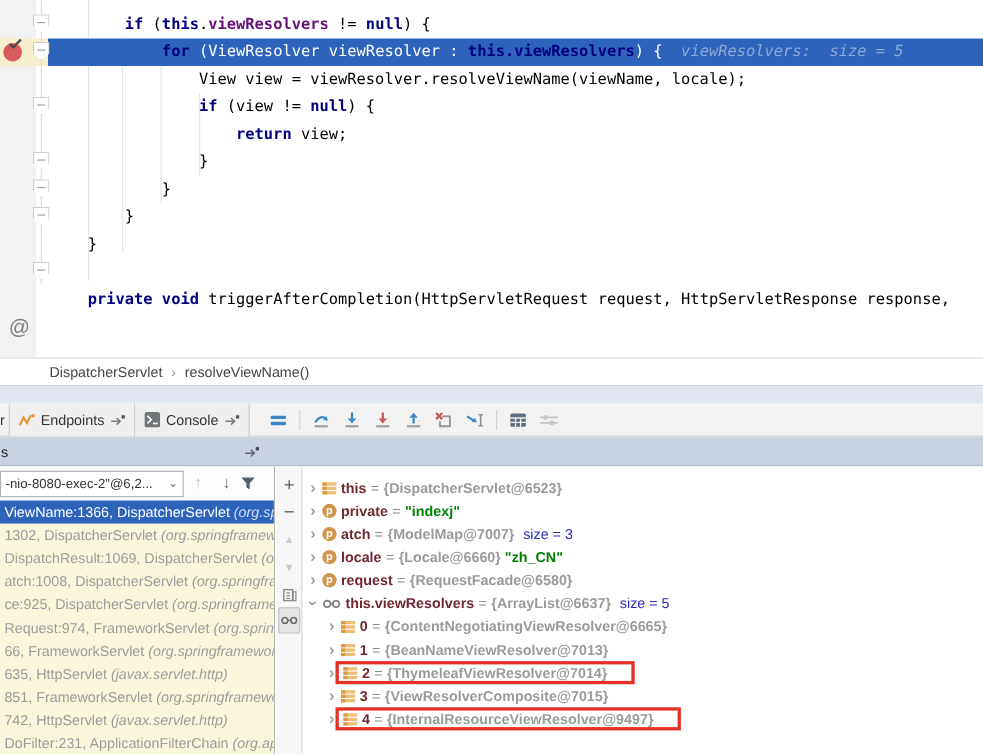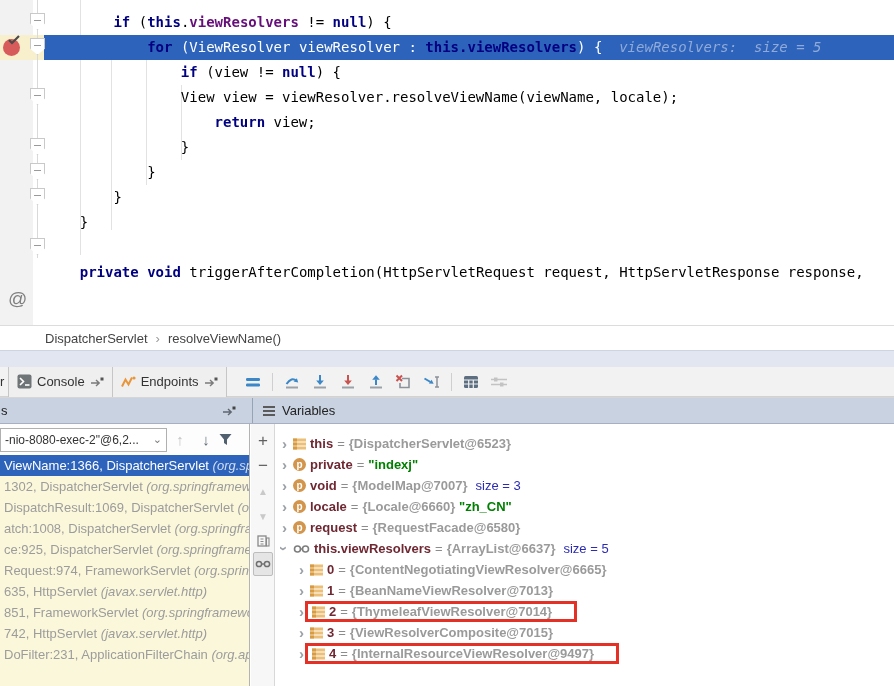"if (view != null) {" div.line { order: before "View view =" -> after "View view =" }
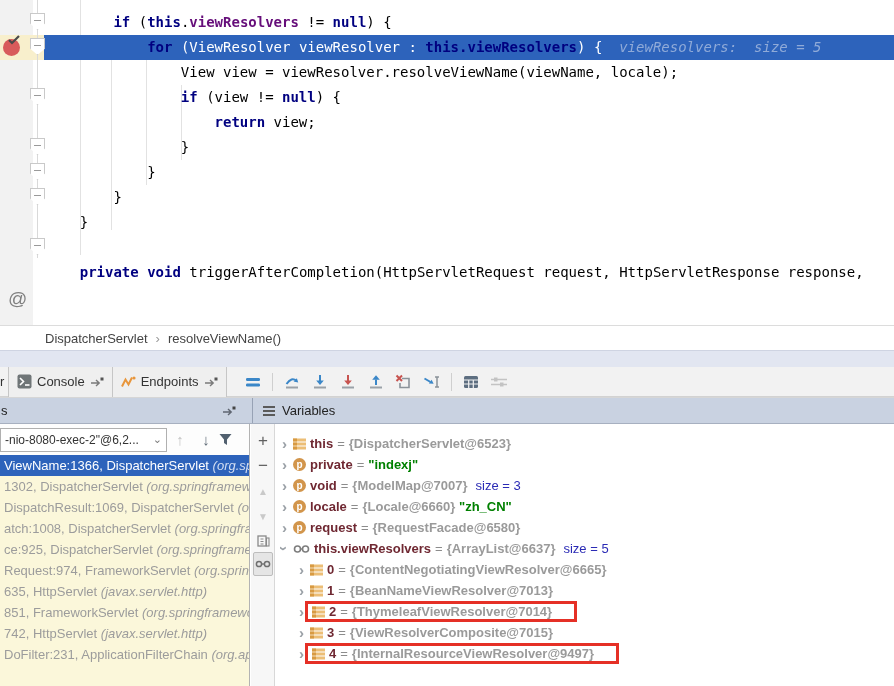"Console" div.tw-tab { order: before "Endpoints" -> after "Endpoints" }
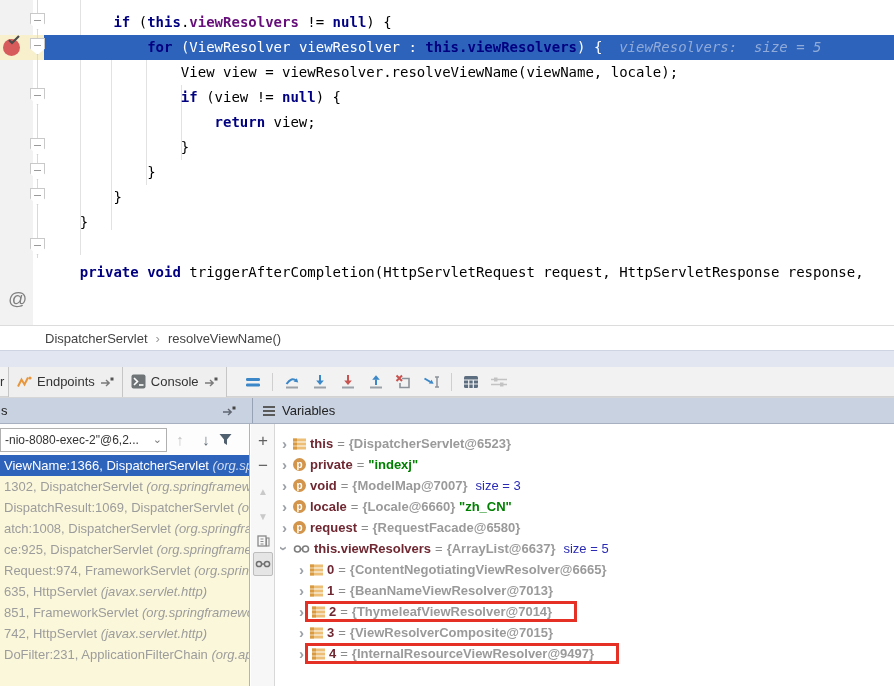"Variables" div { html: <div> <span> <i></i> <i></i> <i></i> </span> <span>Variables</span> </div> -> none }
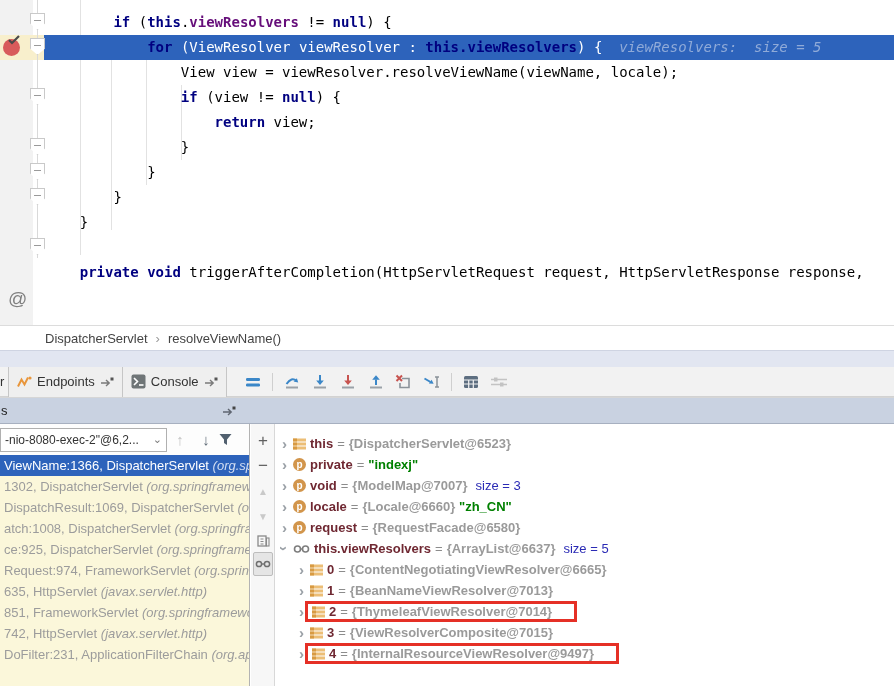"void" span.var-name { text: void -> atch }
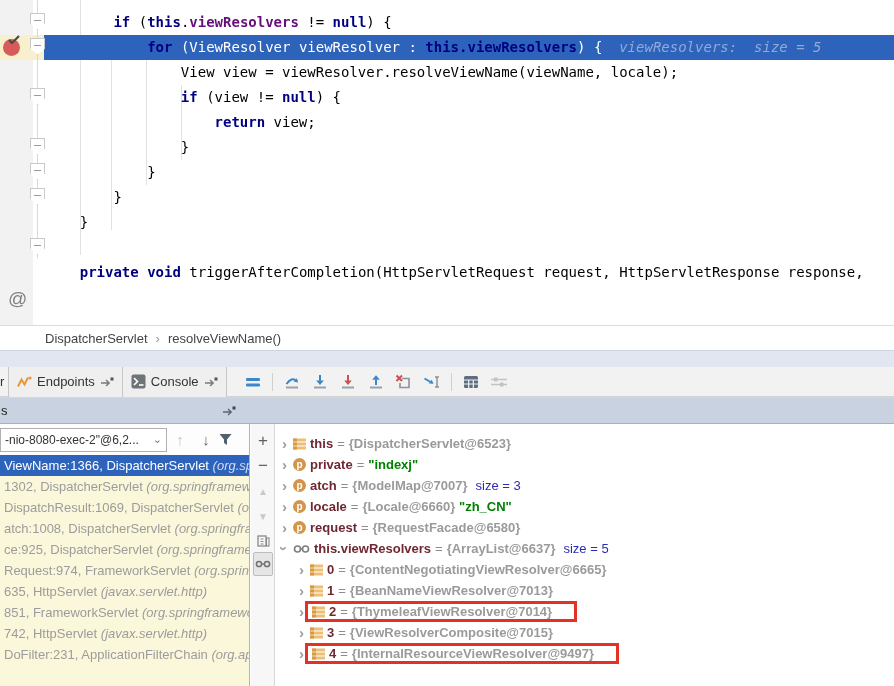"66, FrameworkServlet (org.springframewor" div.frame-row { html: none -> <div><span>66, FrameworkServlet </span><span>(org.springframewor</span></div> }
